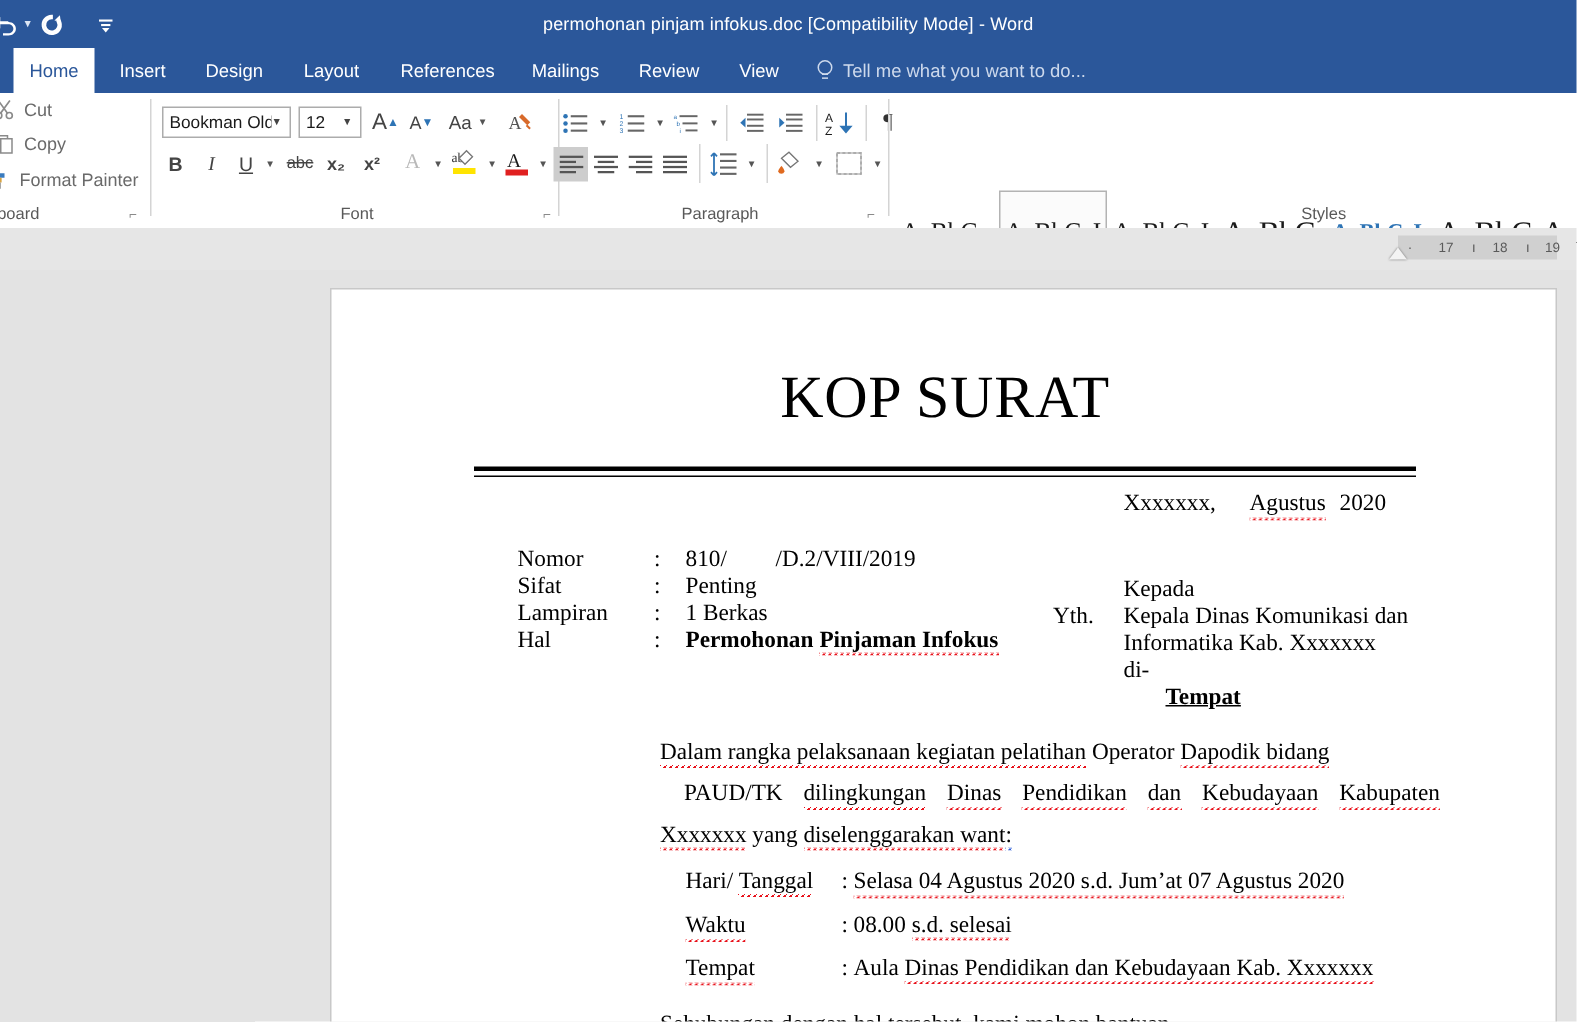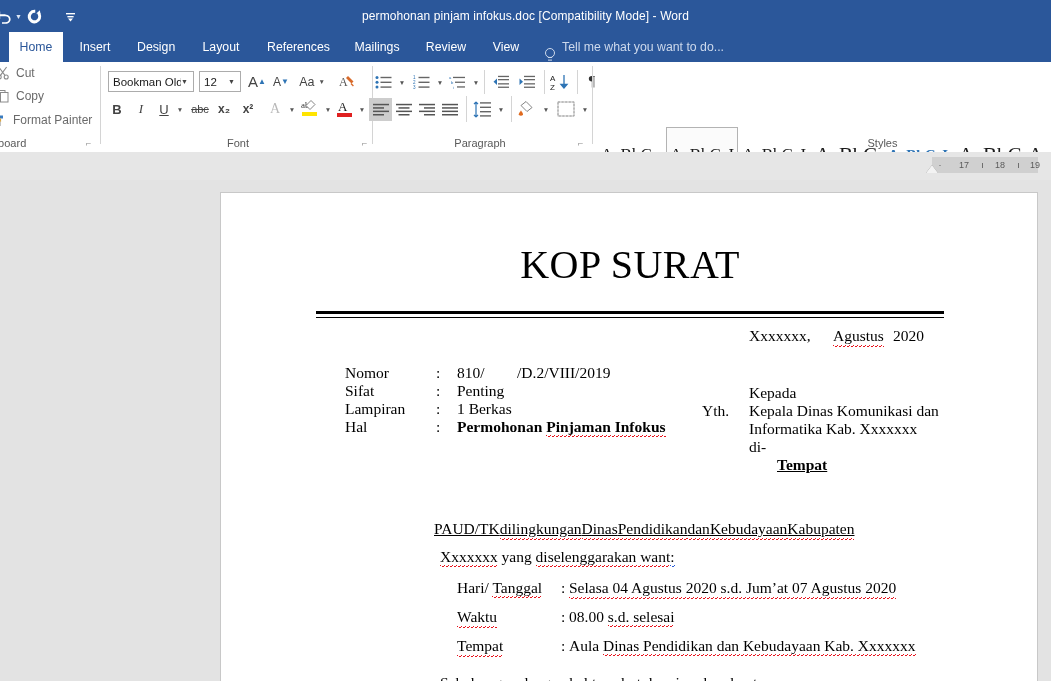"Tell me what you want" #tellme { align-items: flex-end -> center }
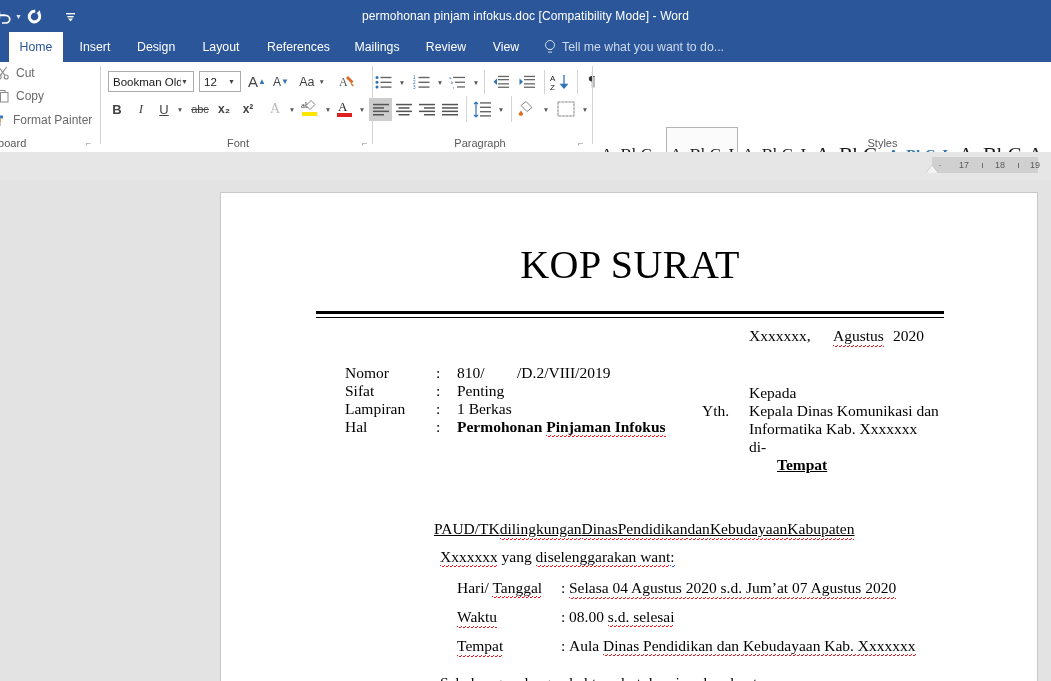"Dalam rangka pelaksanaan kegiatan" div.body-line { html: none -> <div> <span>Dalam rangka pelaksanaan kegiatan pelatihan</span><span> </span><span>Operator</span><span> </span><span>Dapodik bidang</span> </div> }
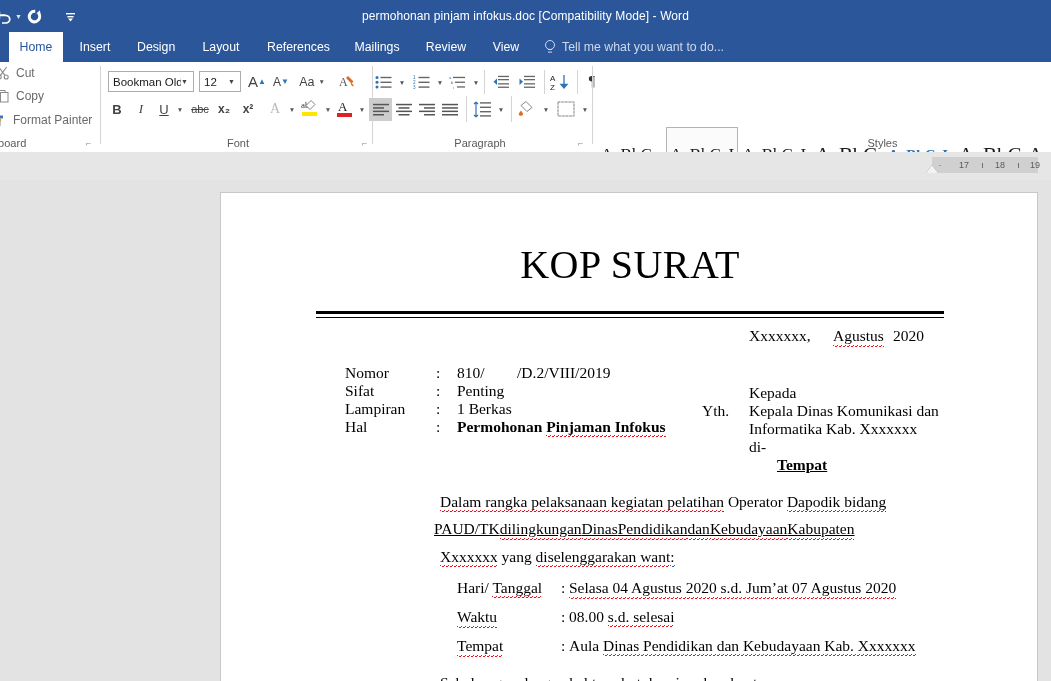"PAUD/TK" div.body-line { justify-content: none -> space-between; left: 213px -> 235px; text-decoration: underline -> none }
